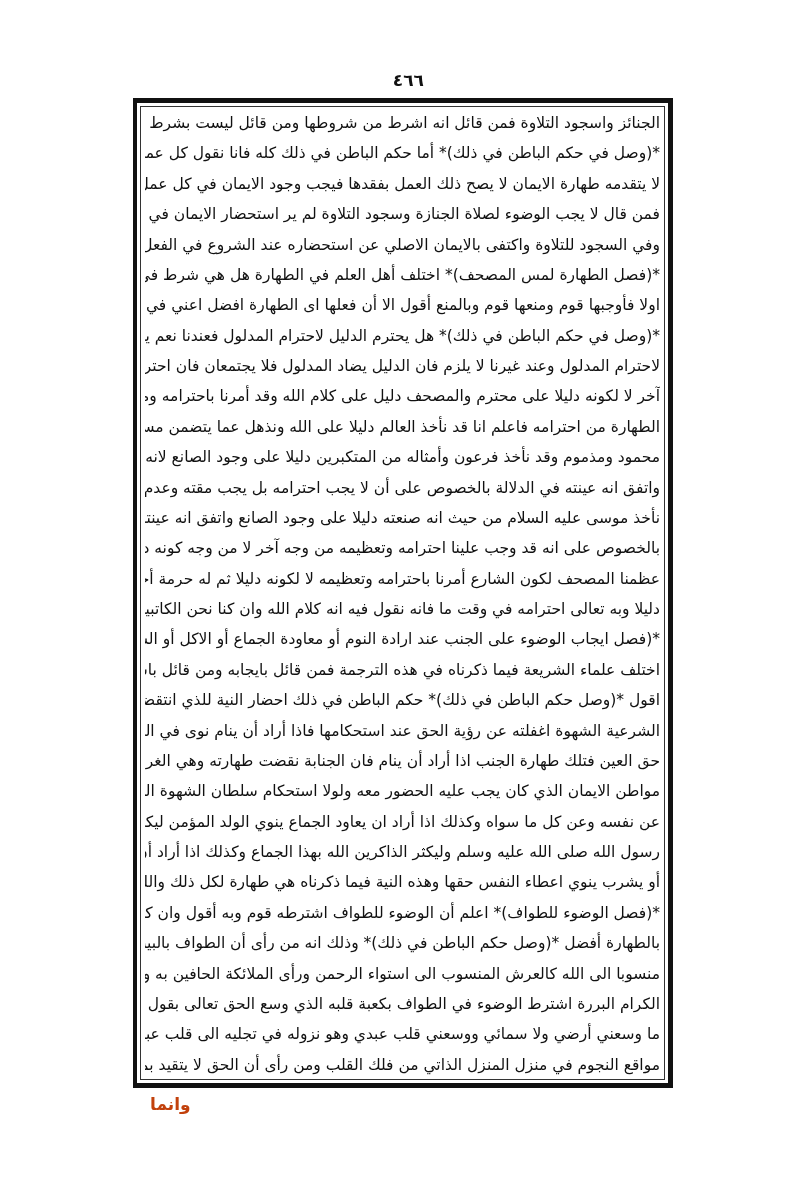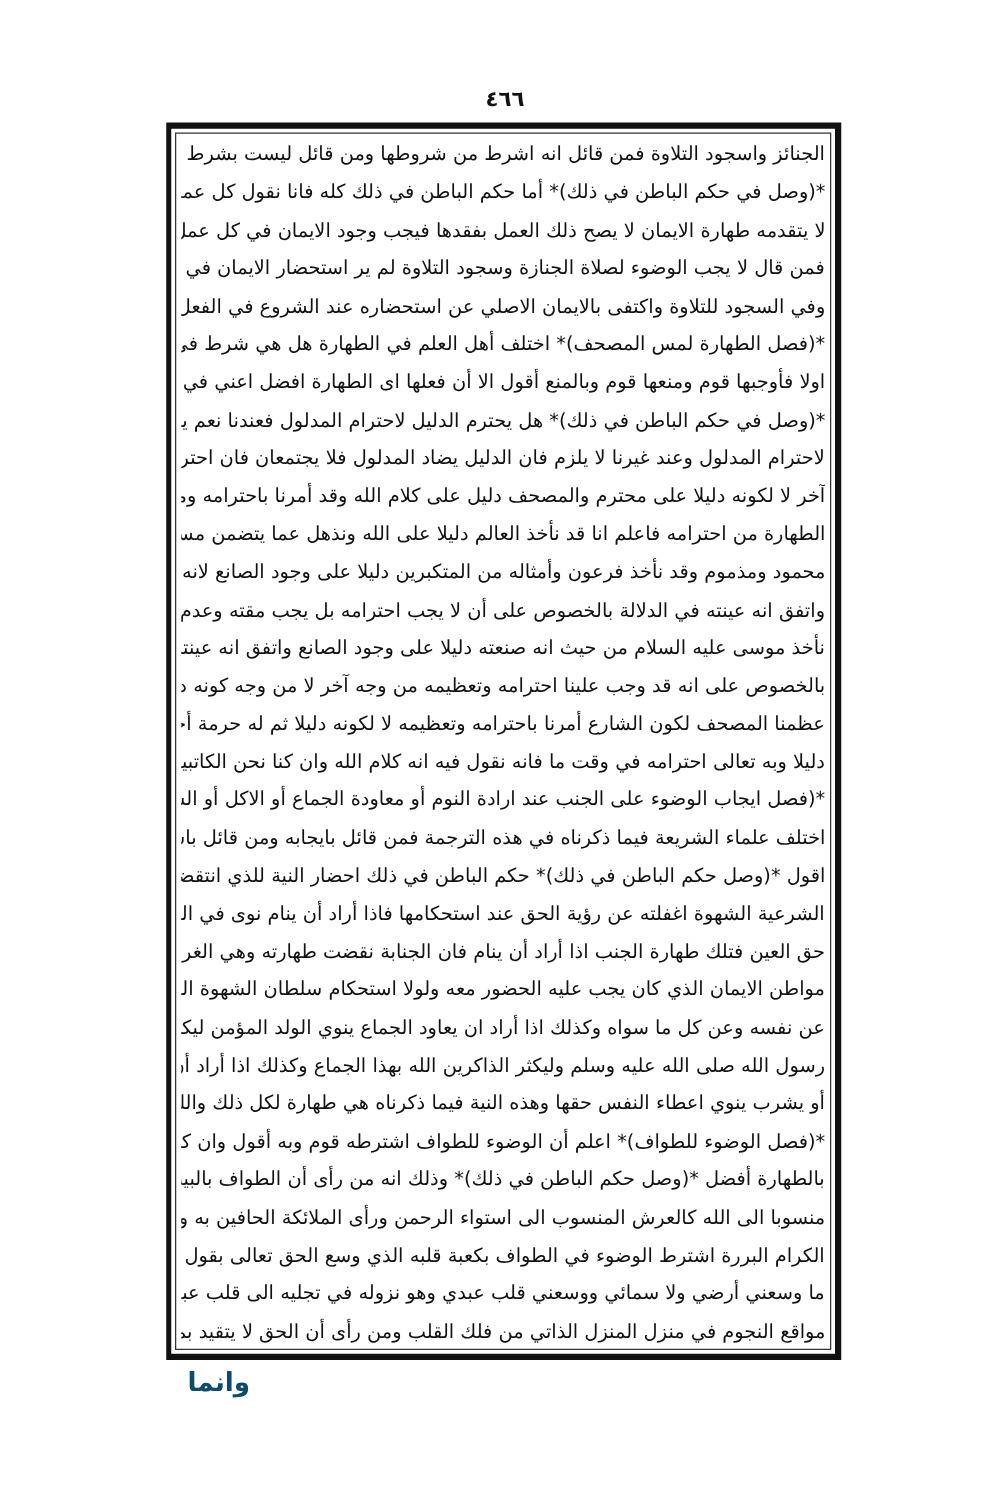"٤٦٦" .page-number { text-align: center -> right }
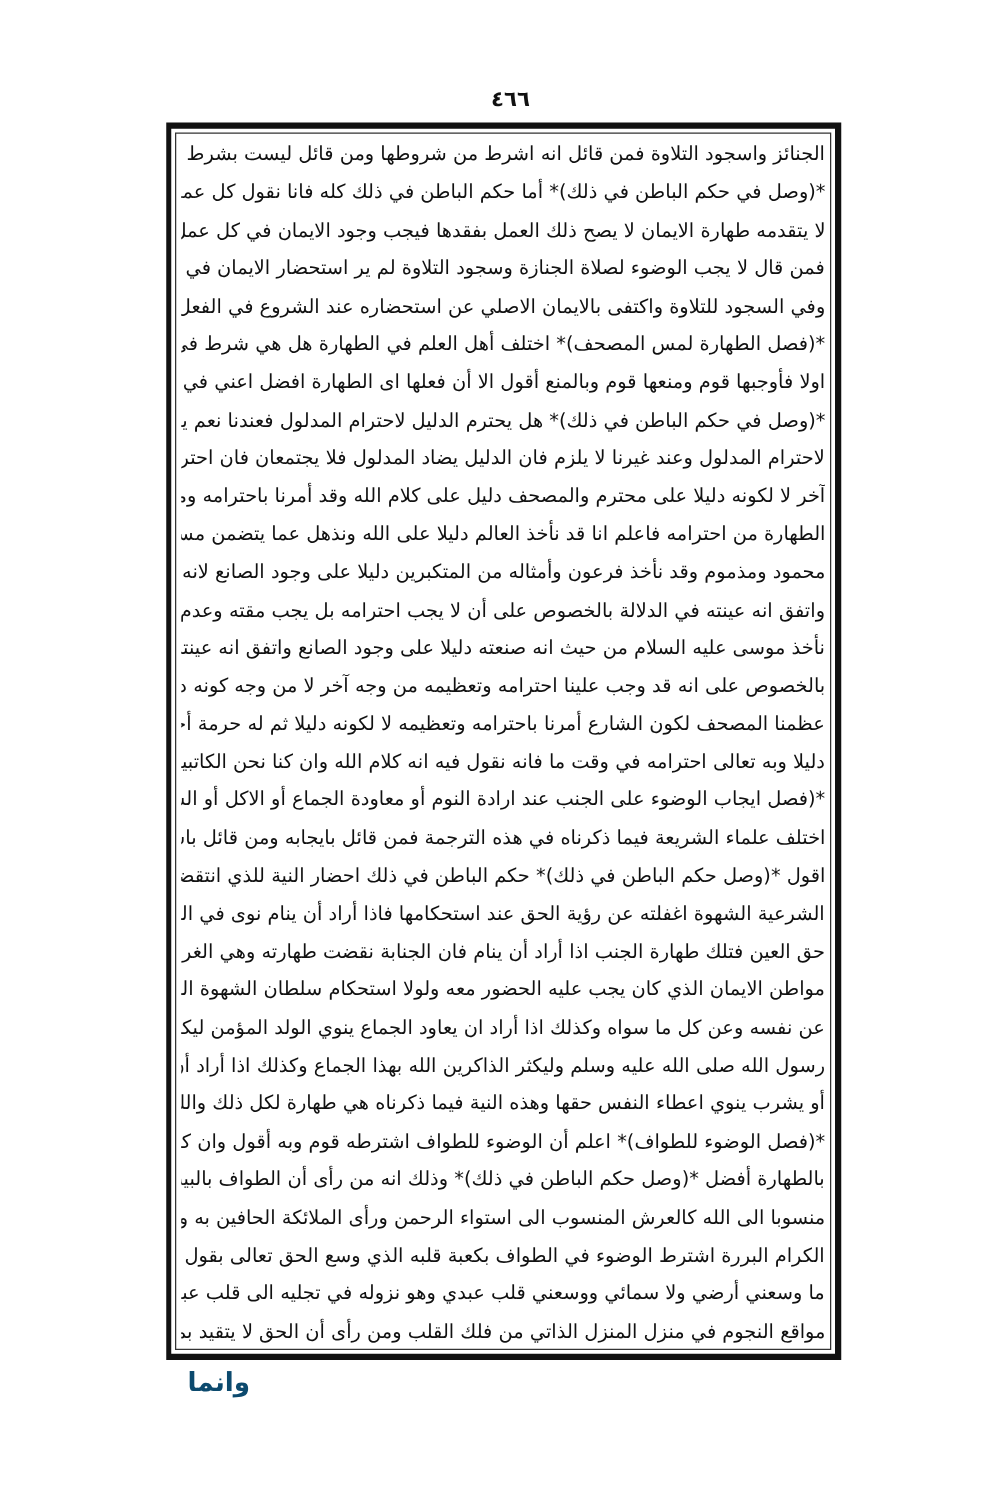"وانما" .catchword { color: #0c4a6e -> #c2410c; font-size: 21px -> 17px }
